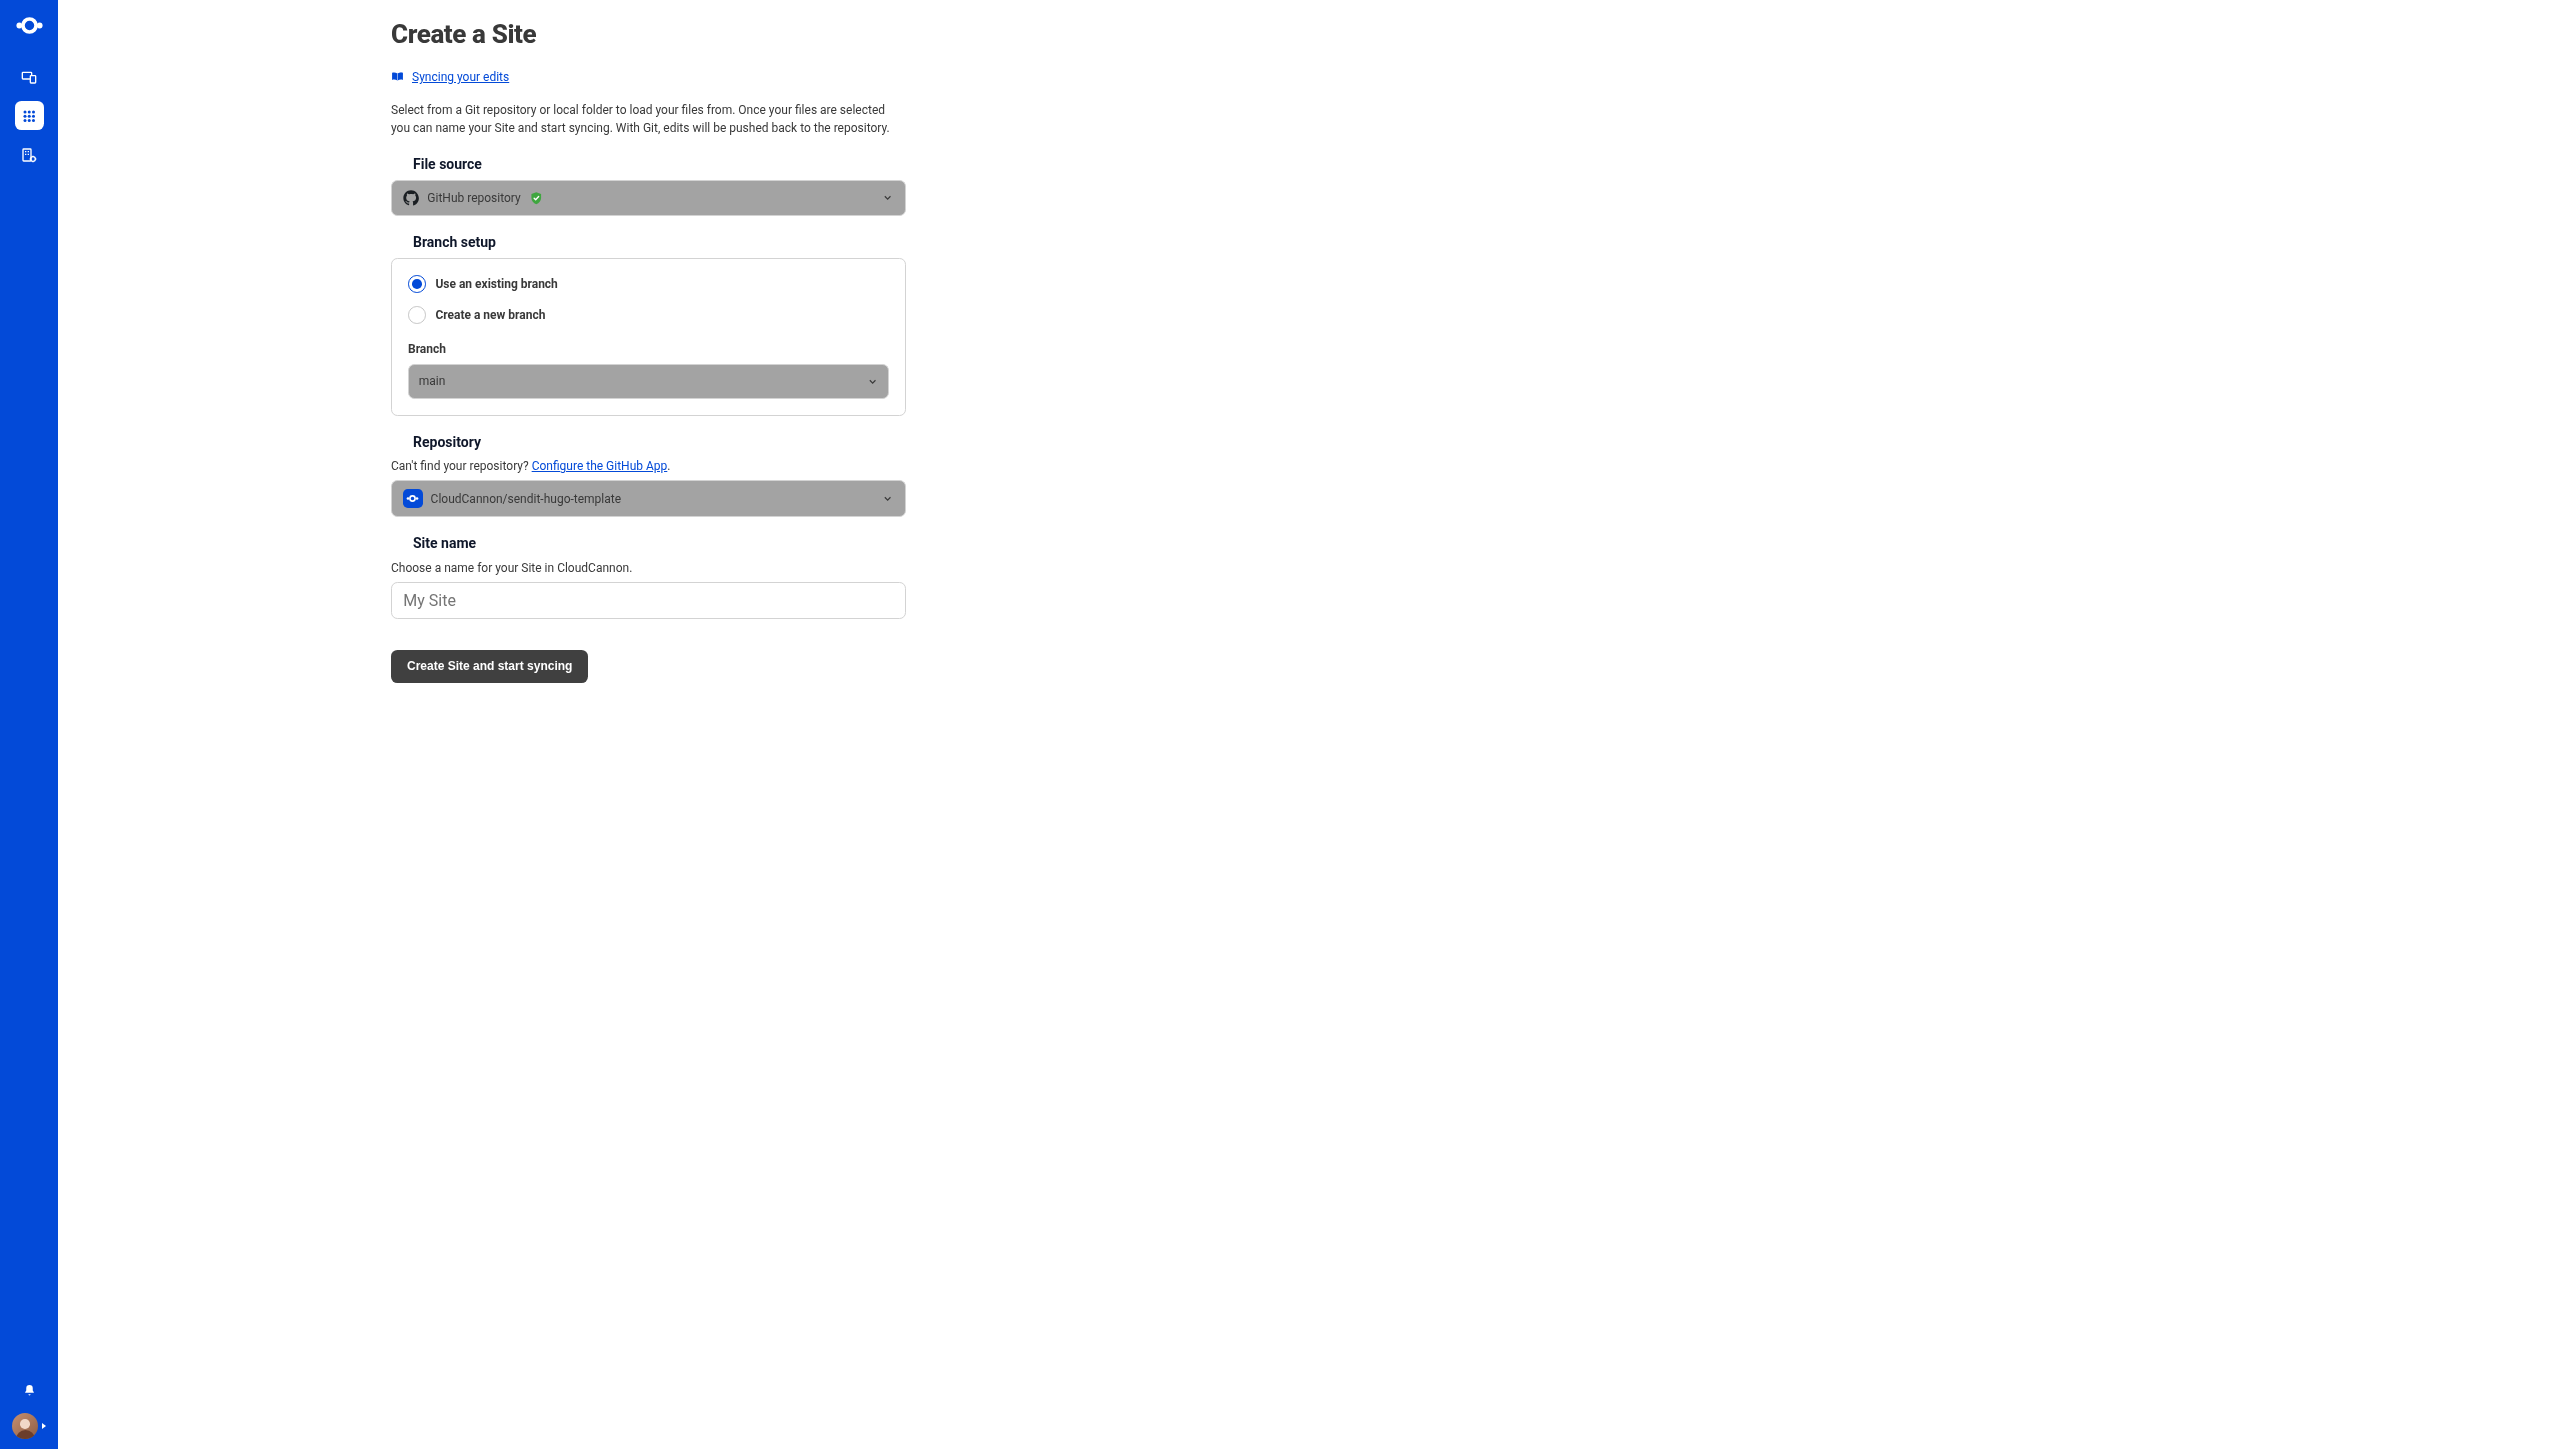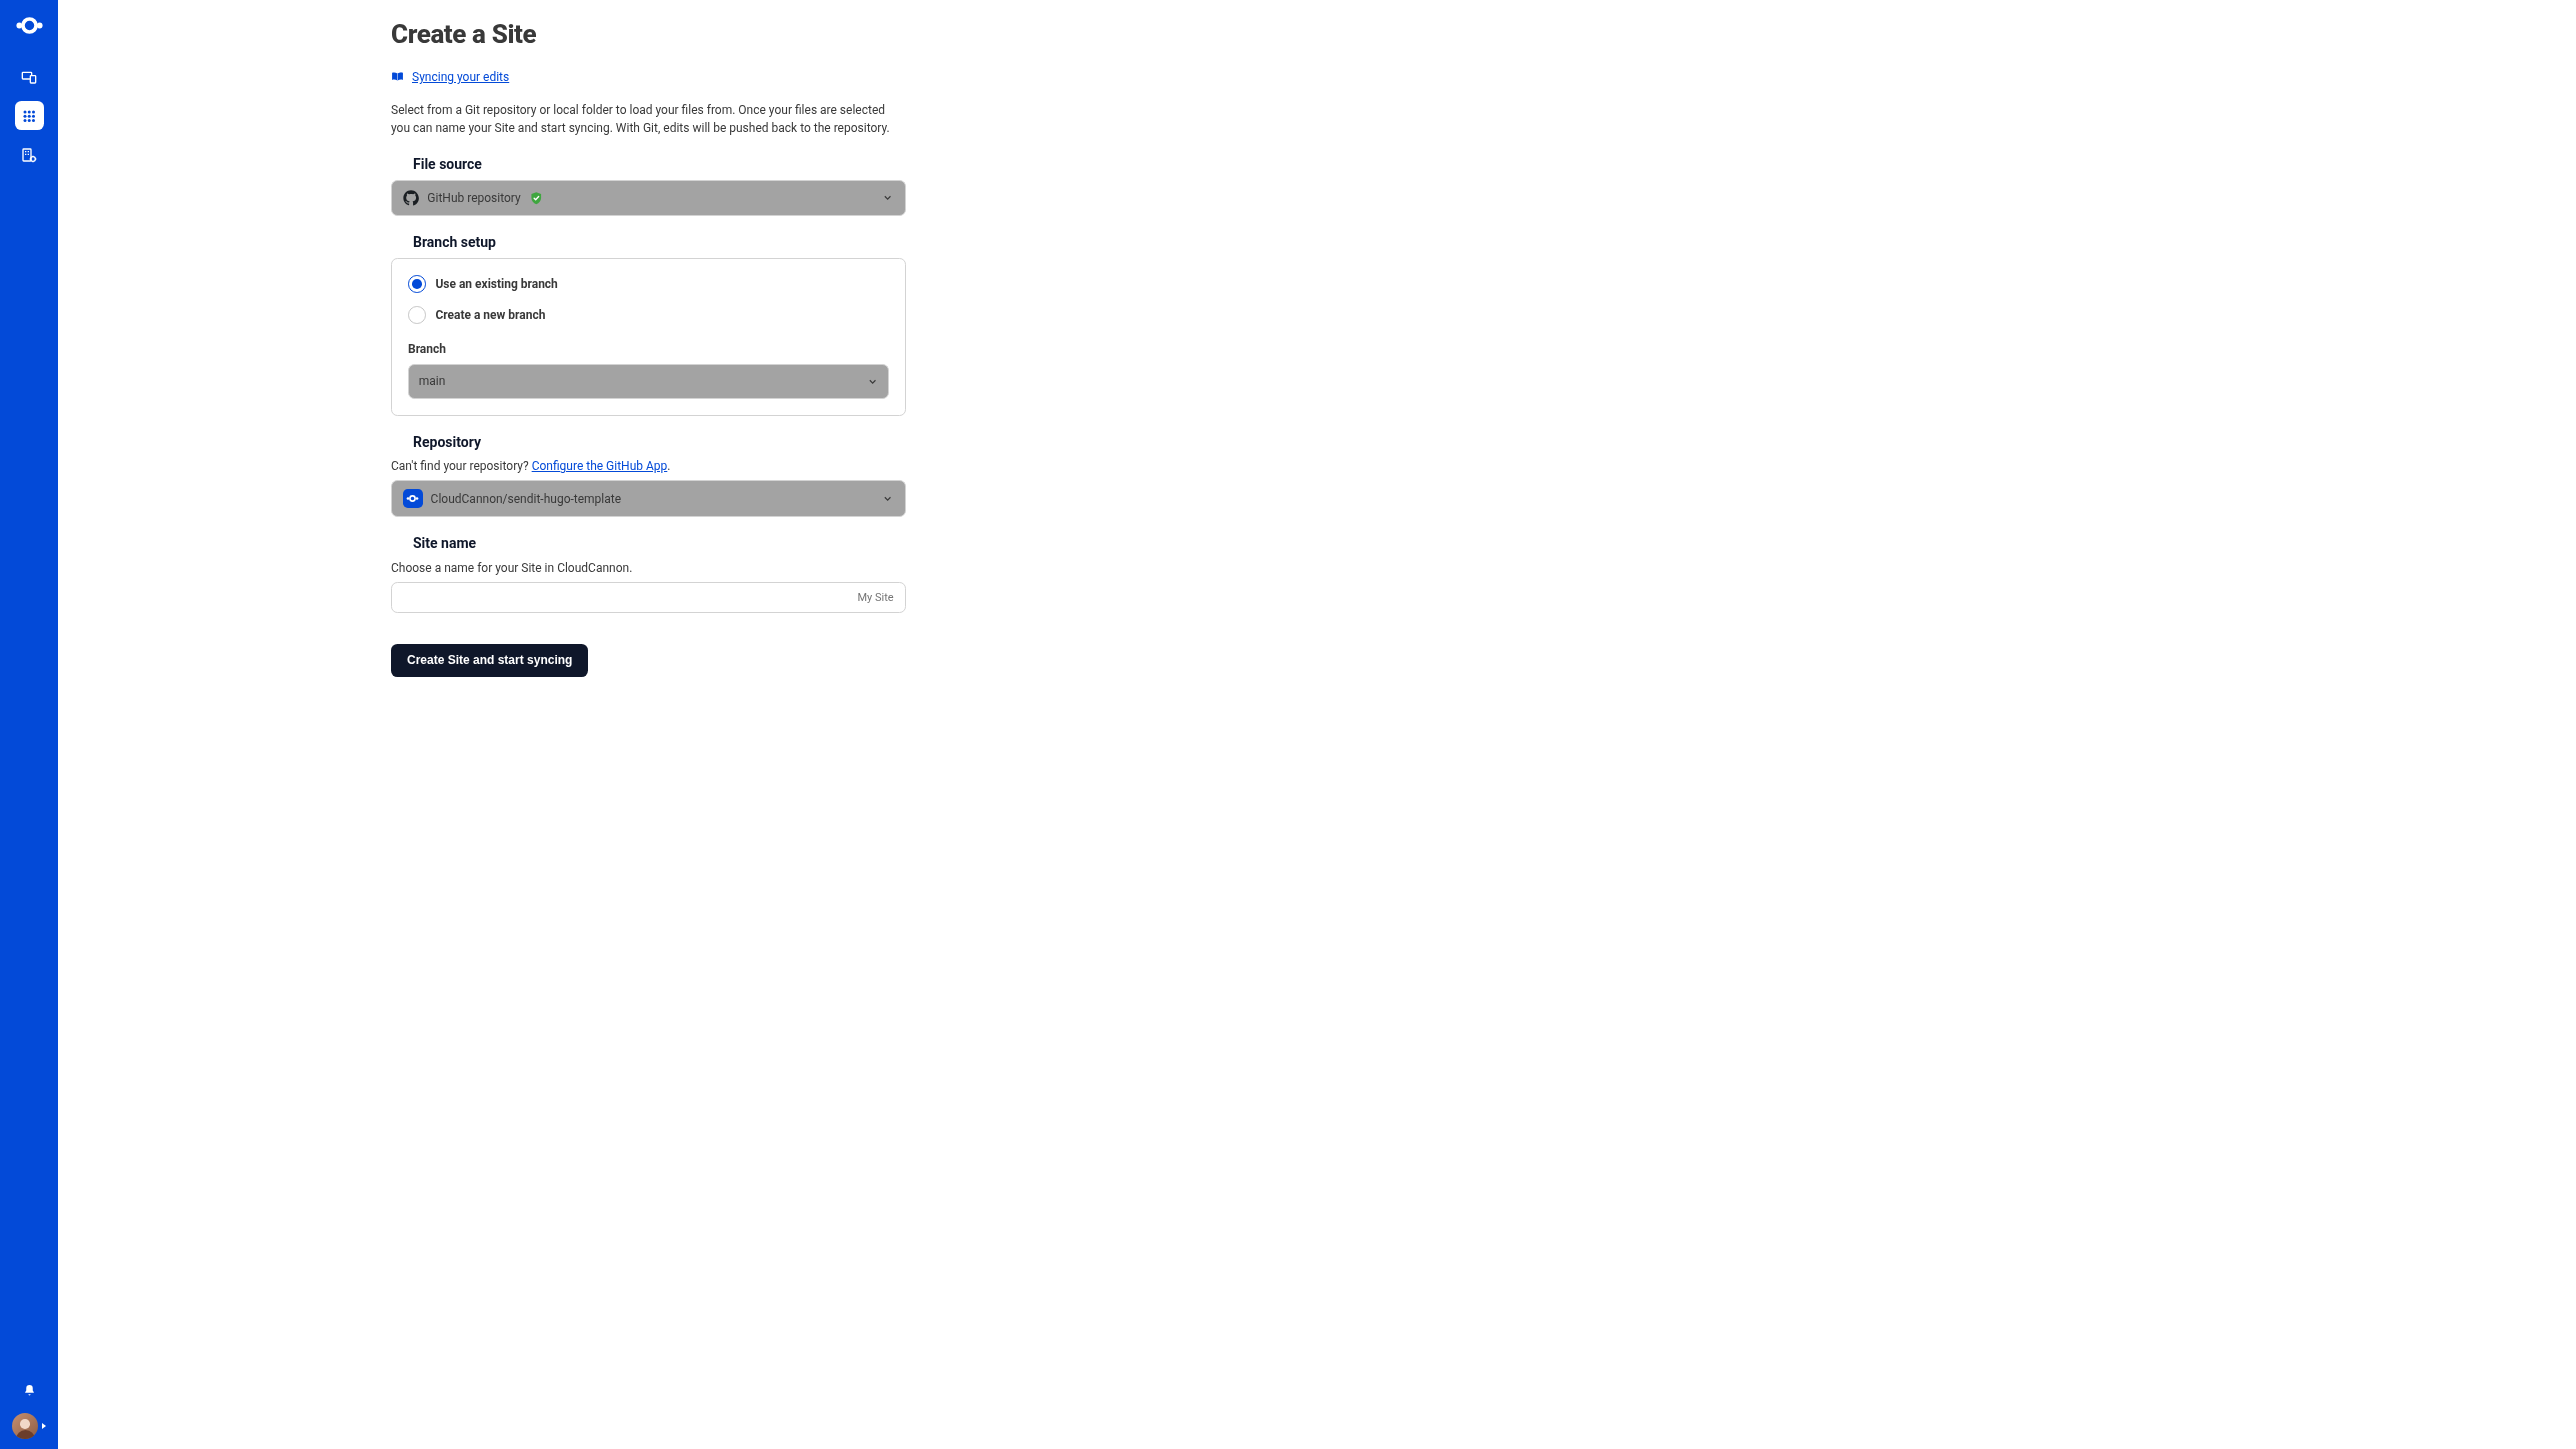"My Site" .text-input { font-size: 11px -> 16px; text-align: right -> none }
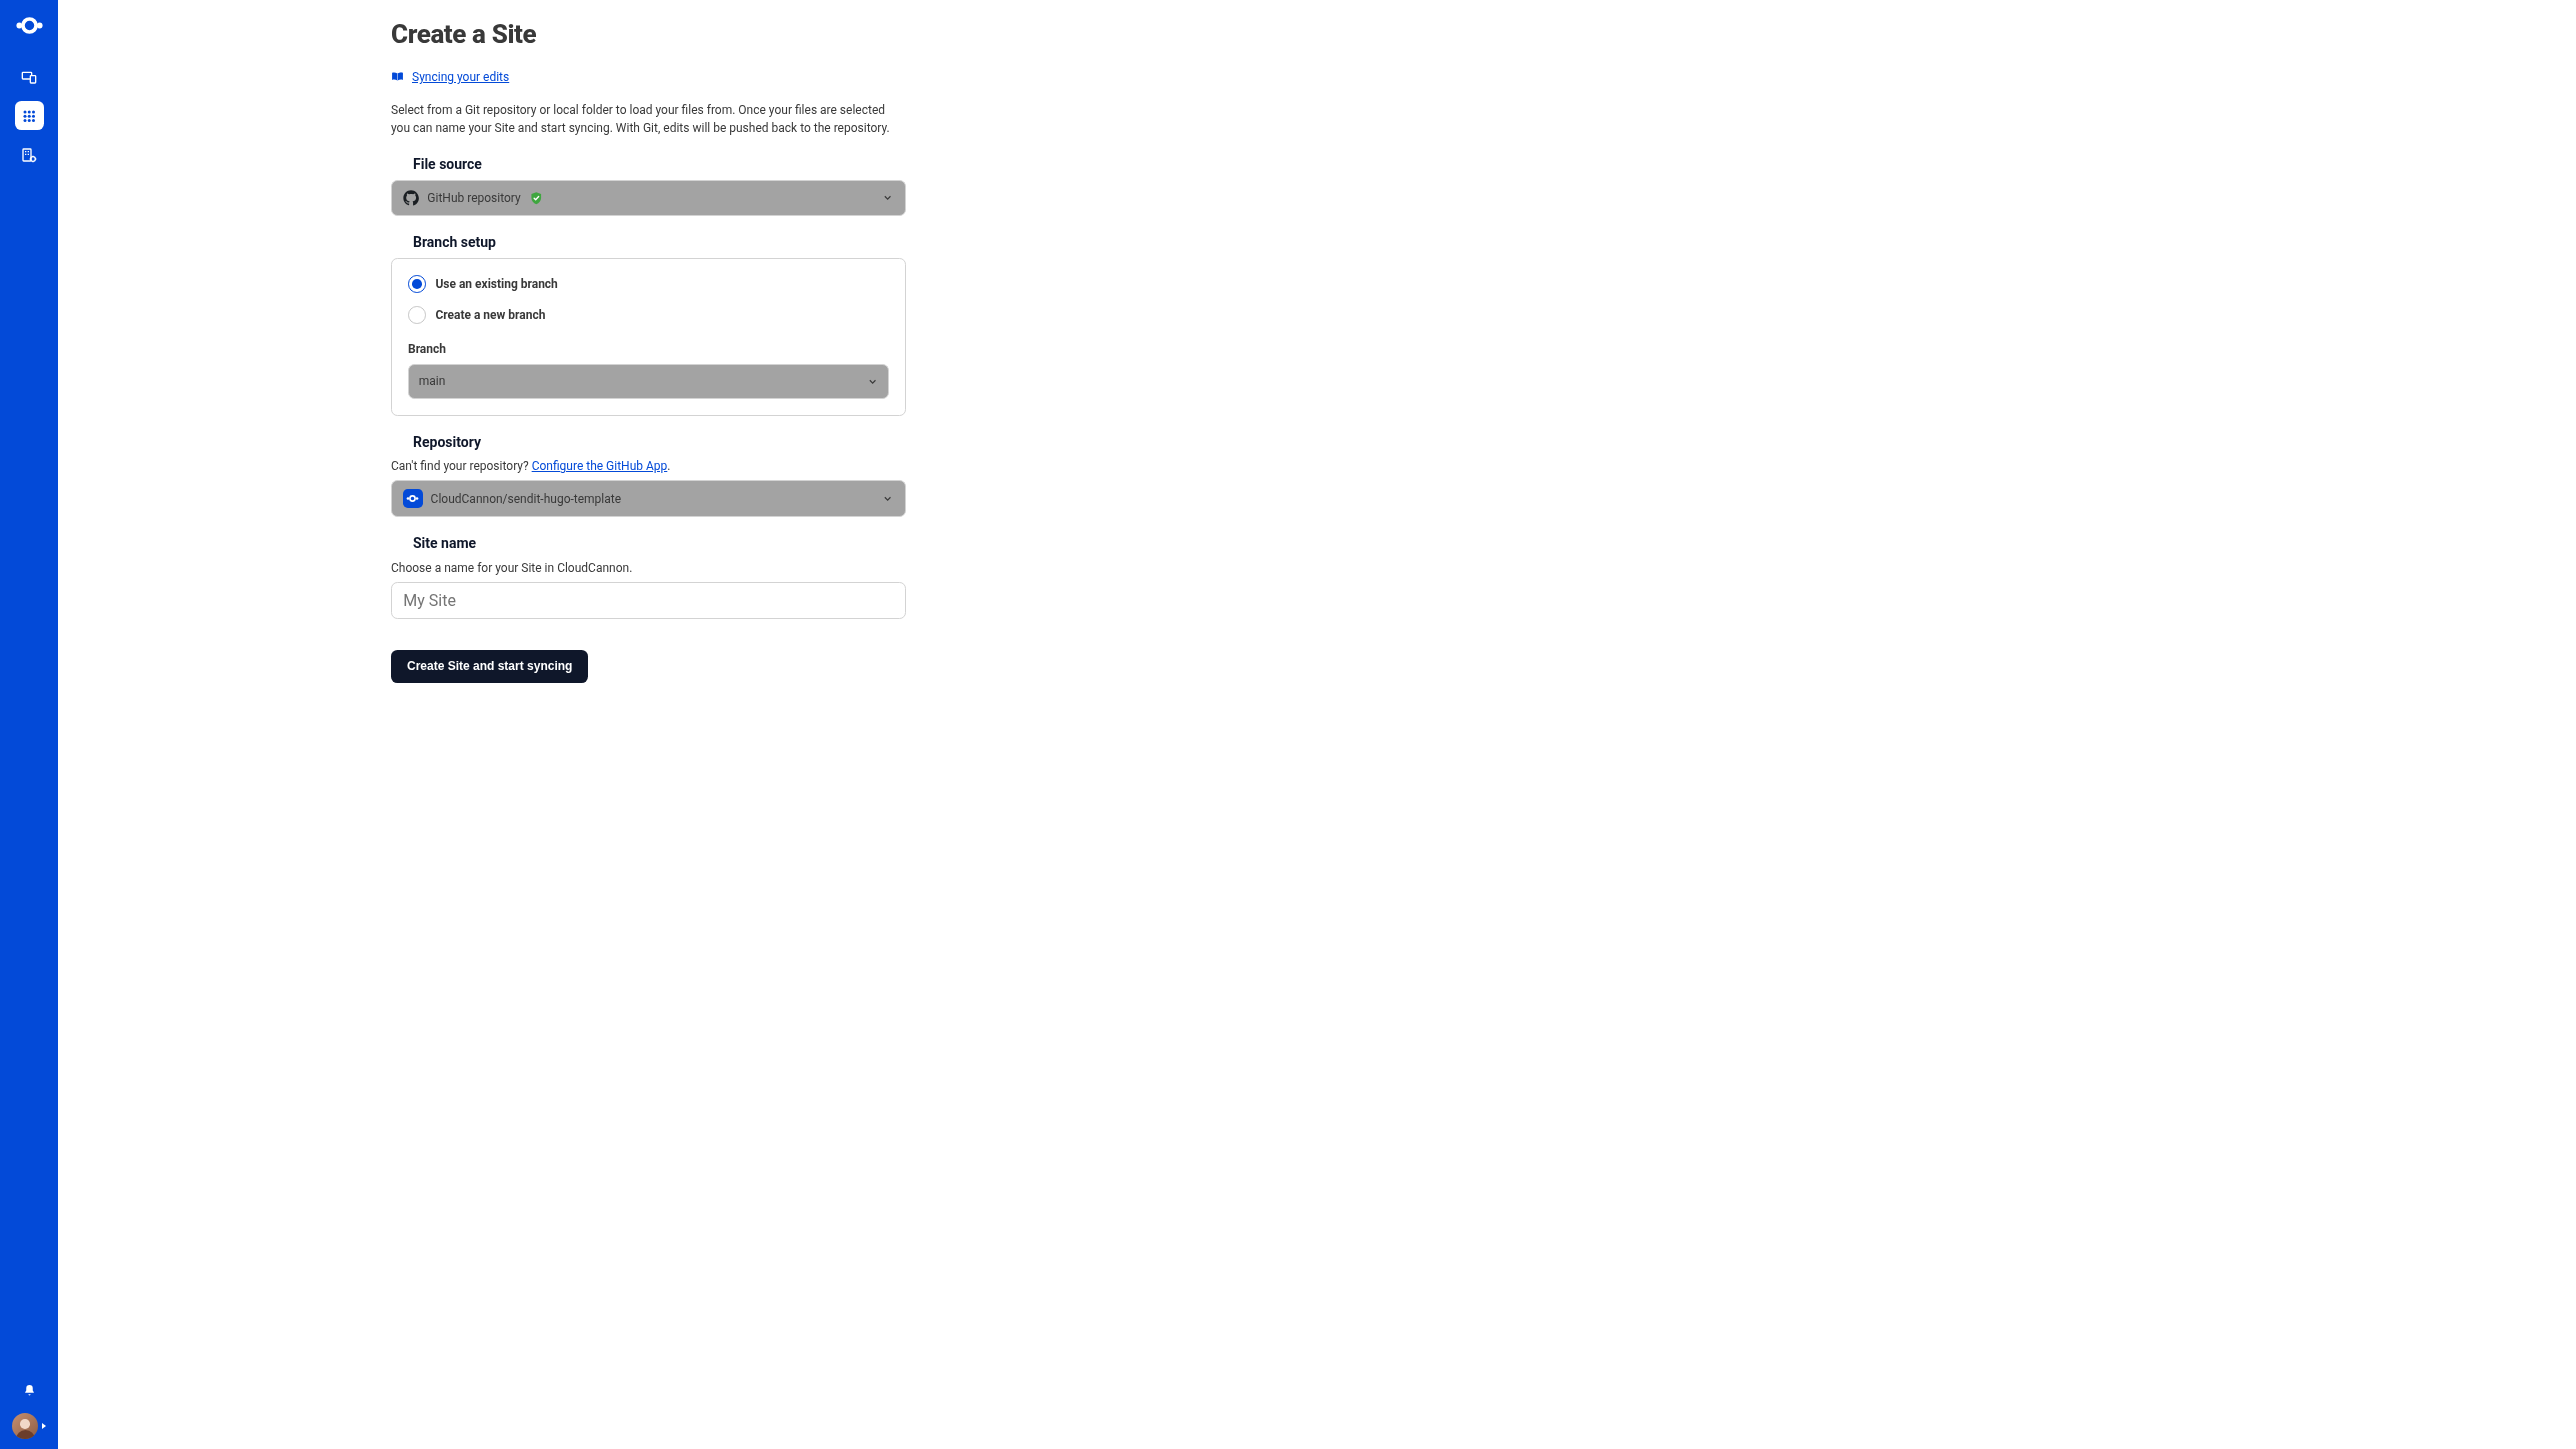"Create Site and start syncing" .primary-btn { background: #0f172a -> #404040 }
